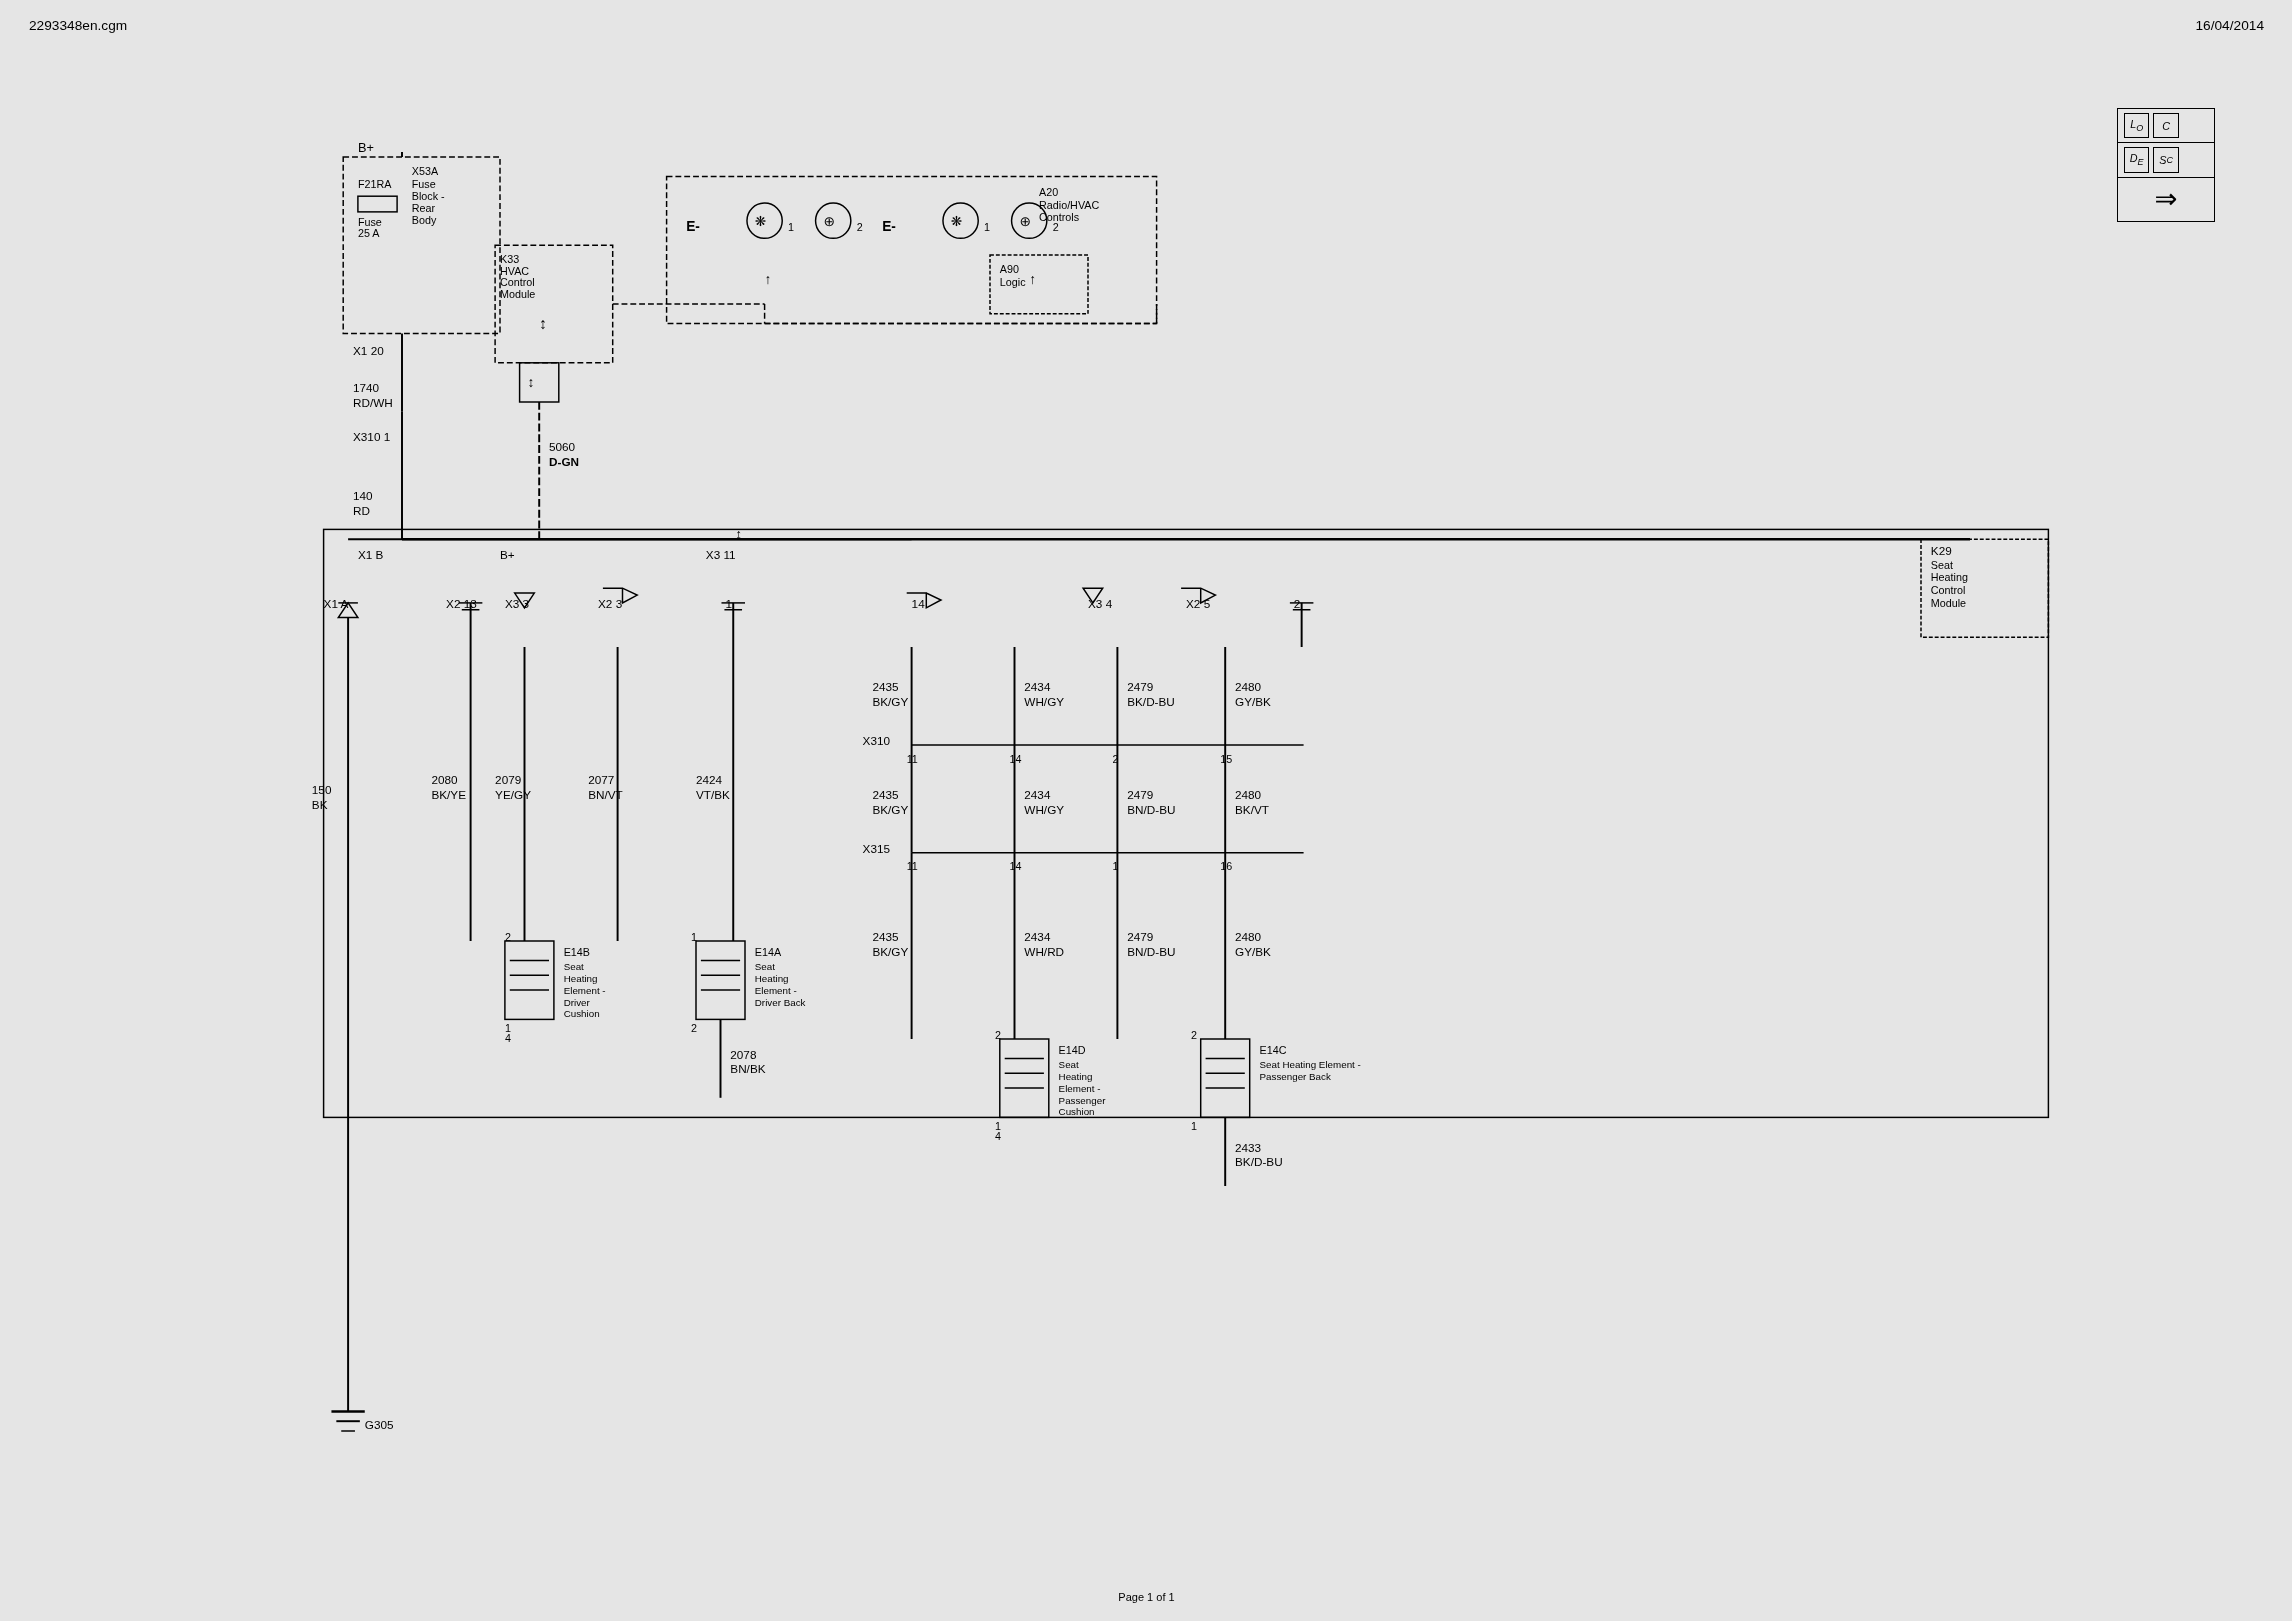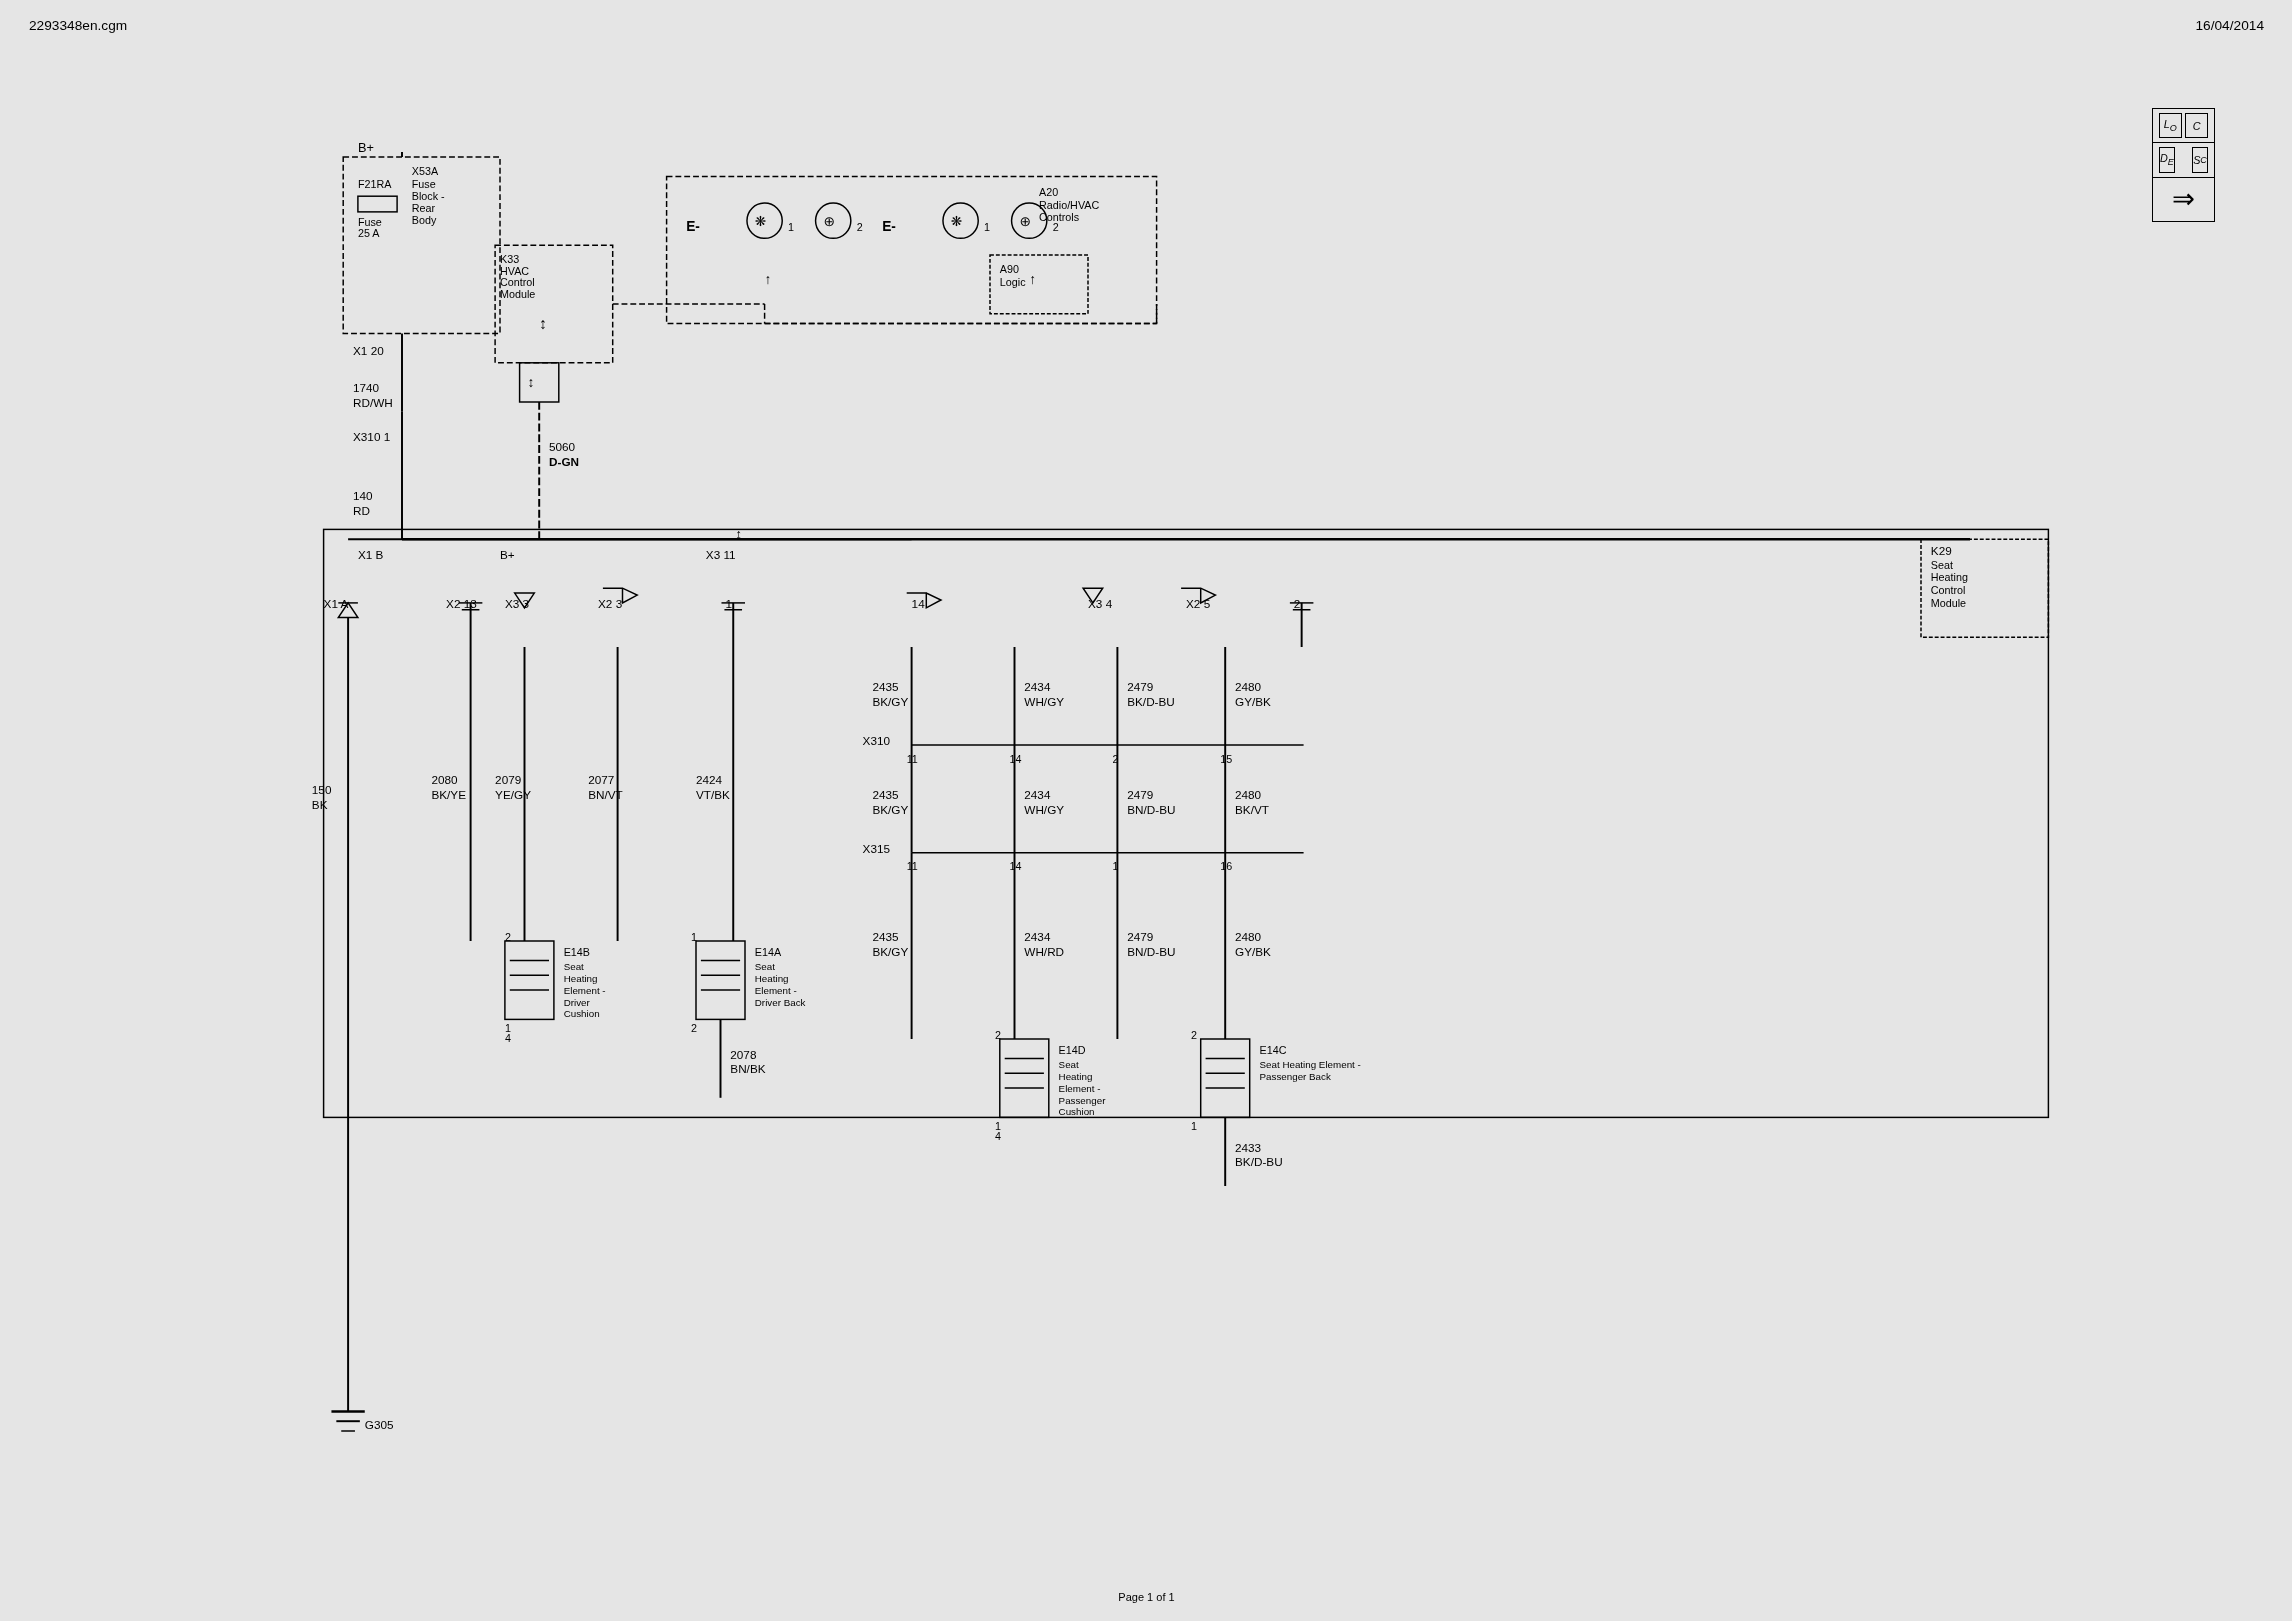"LO" div { width: 63px -> 98px }
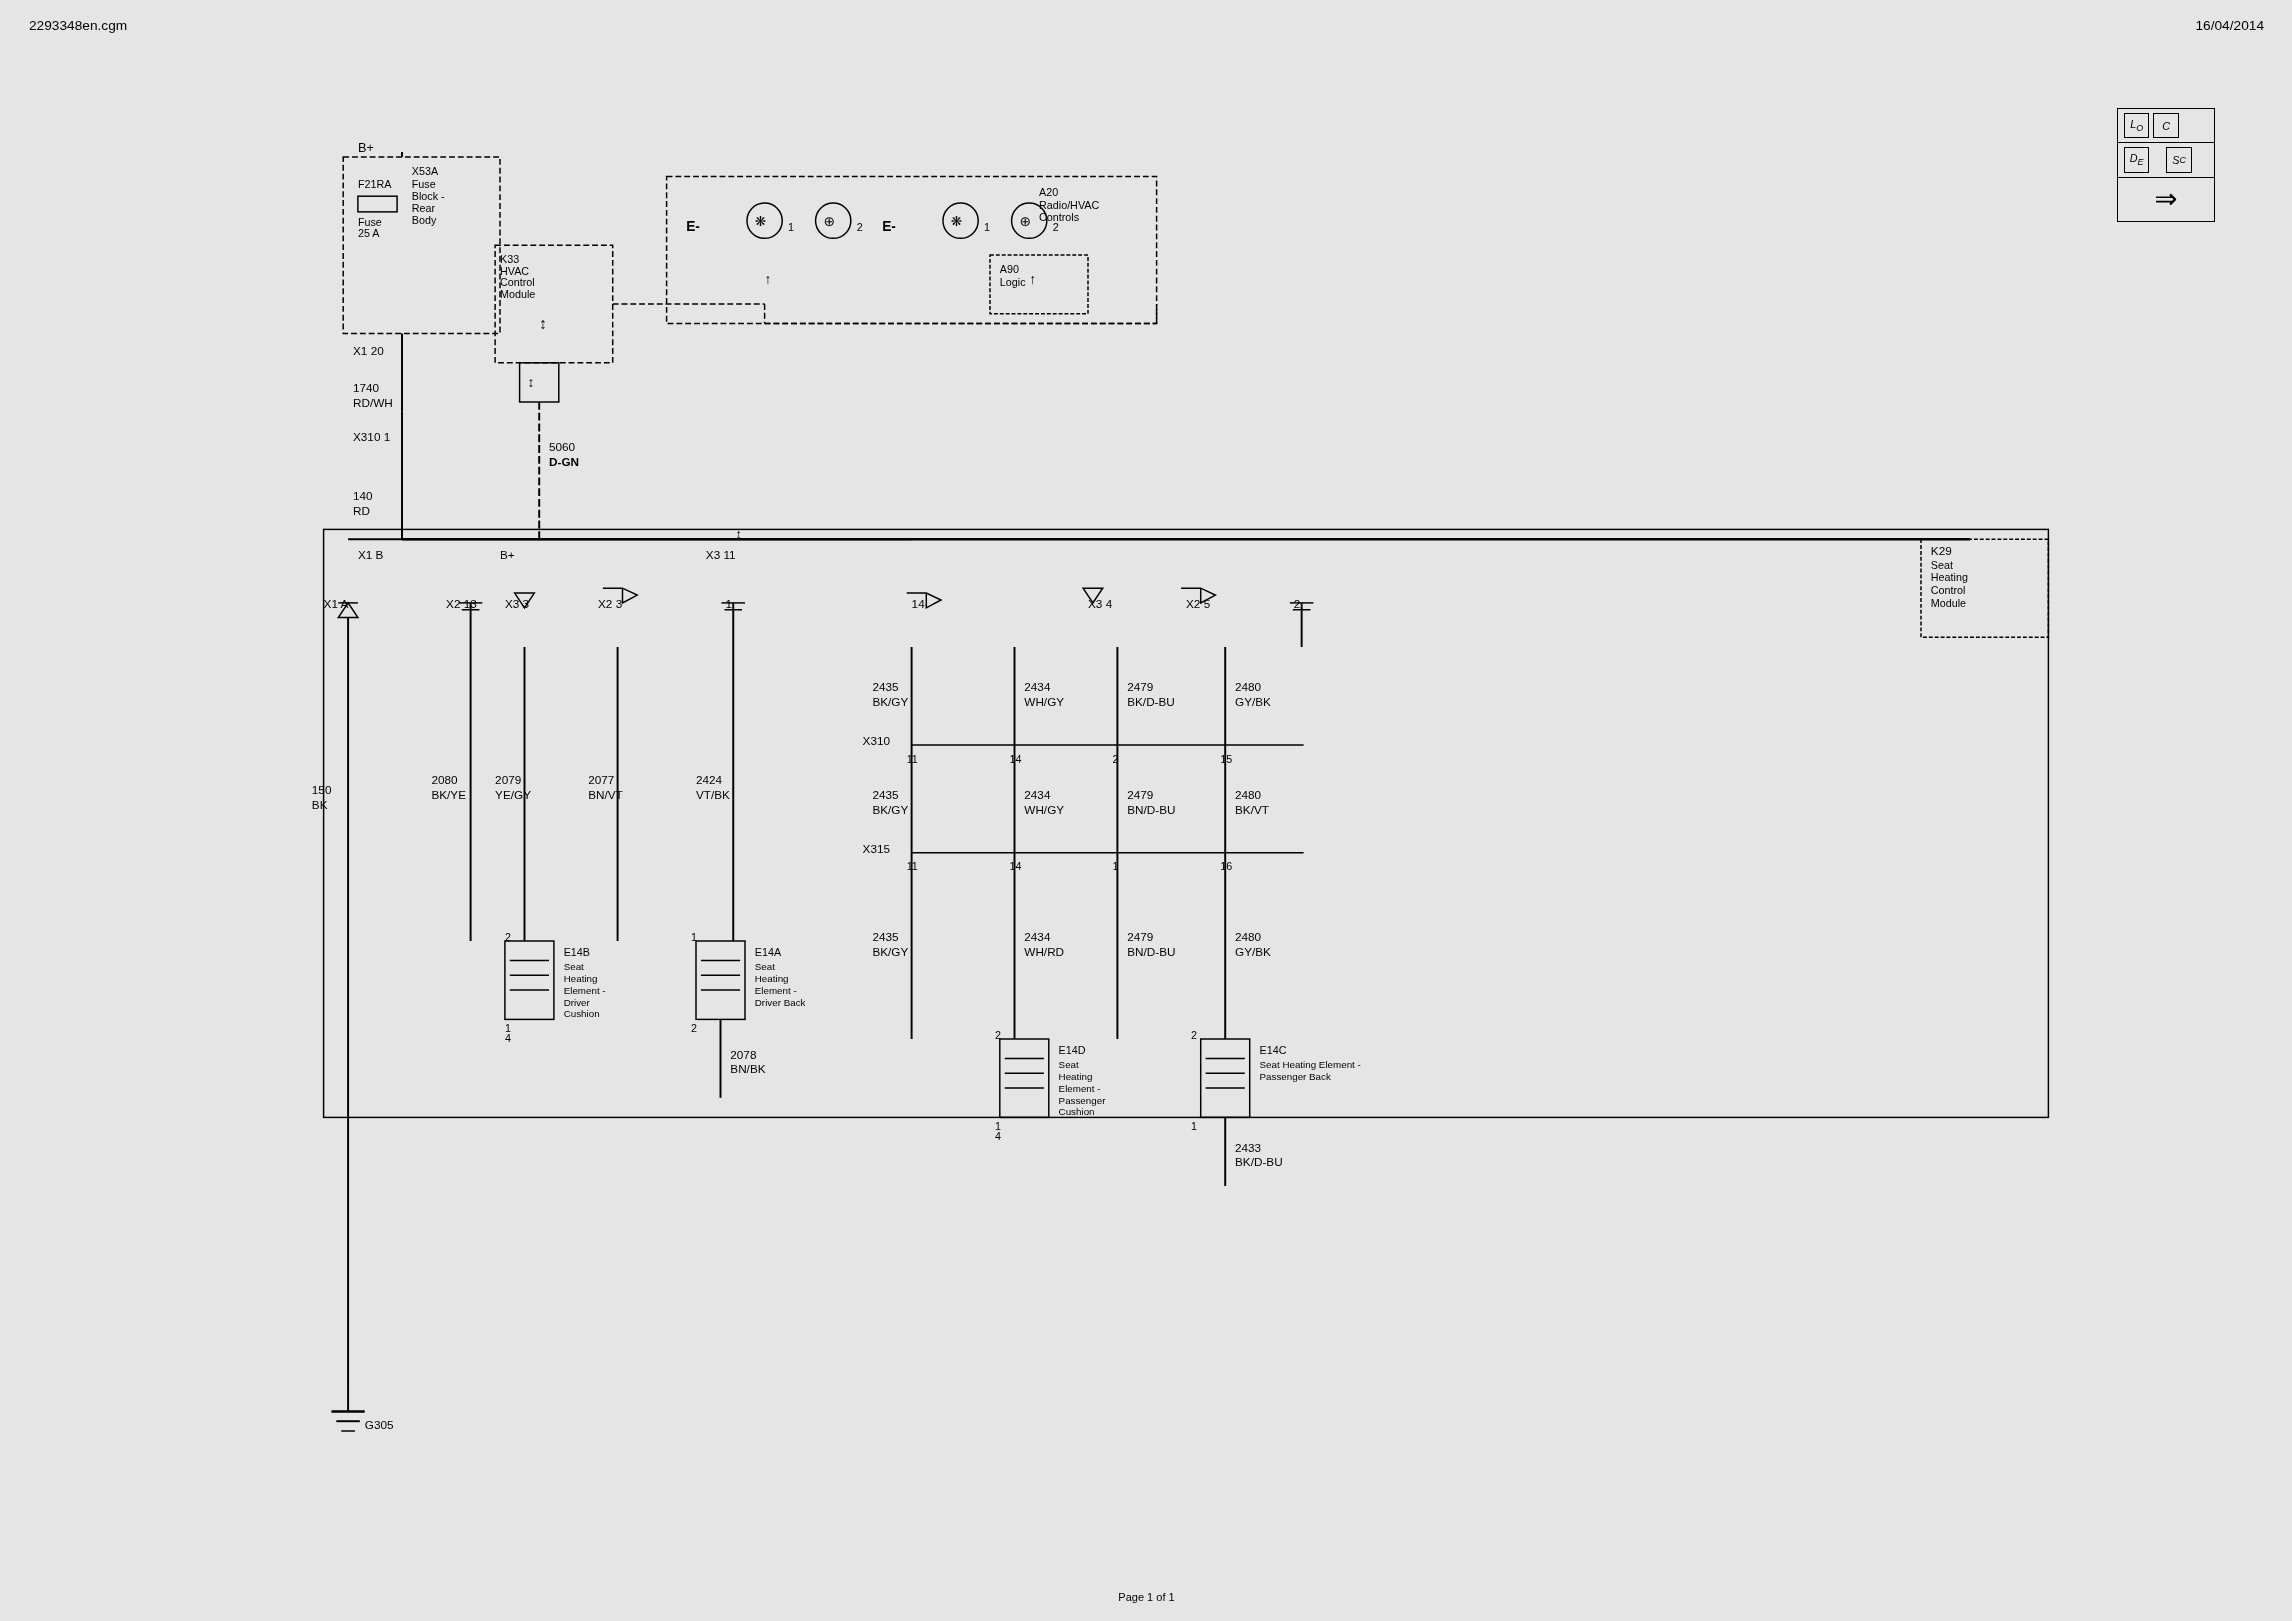"DE" div { gap: 13px -> none }
